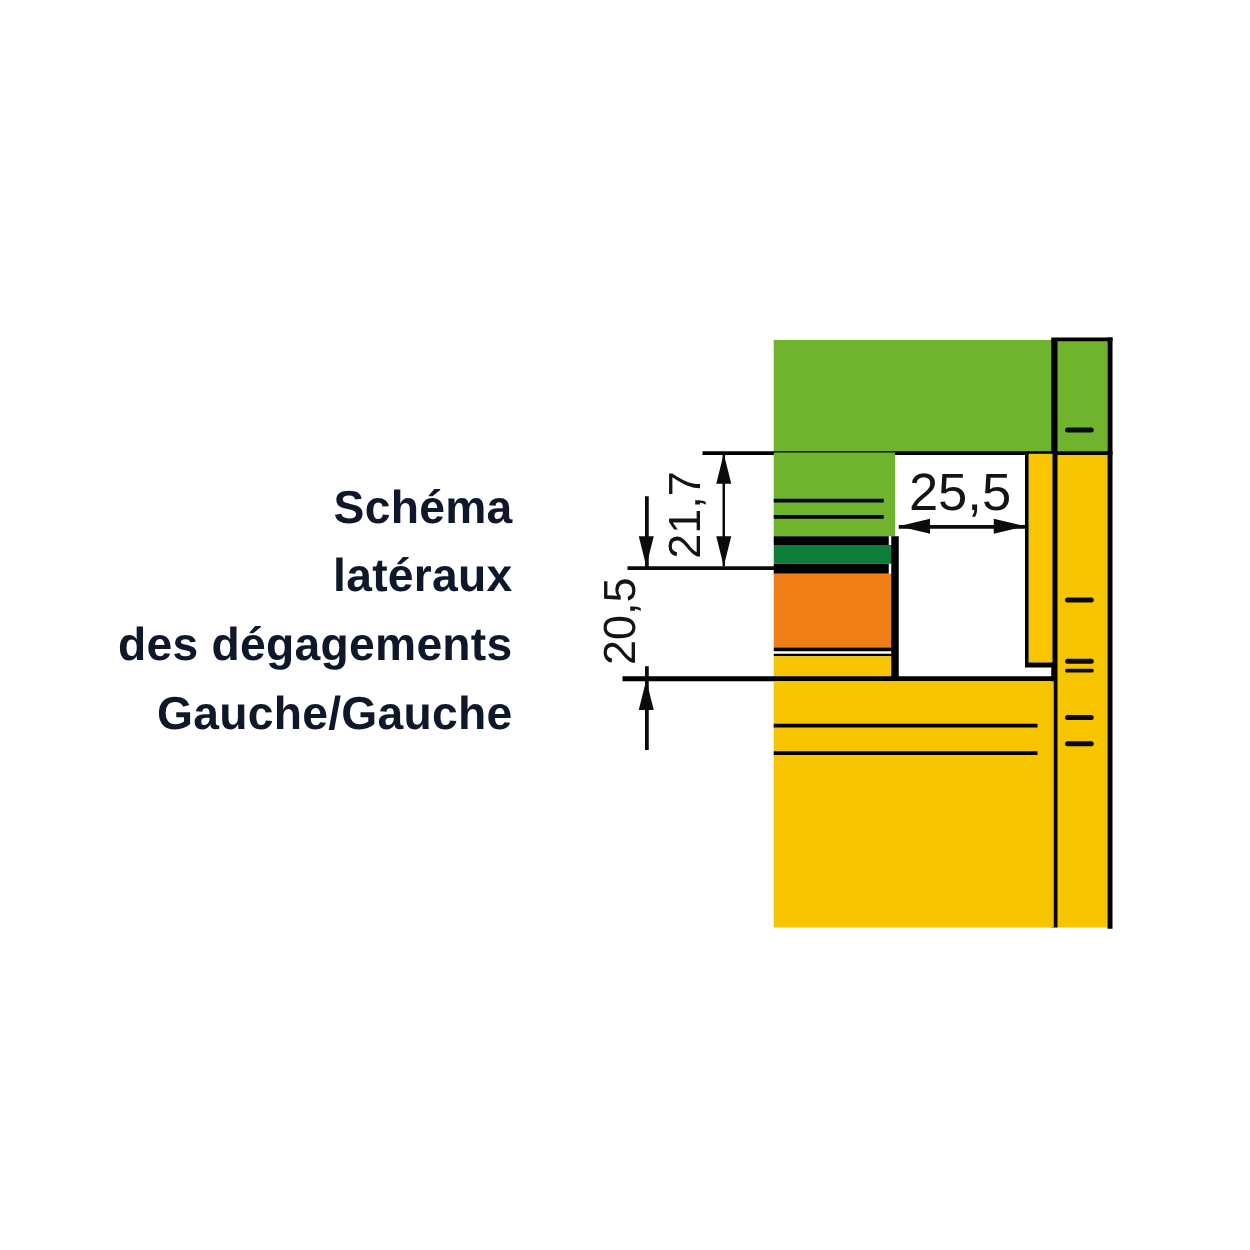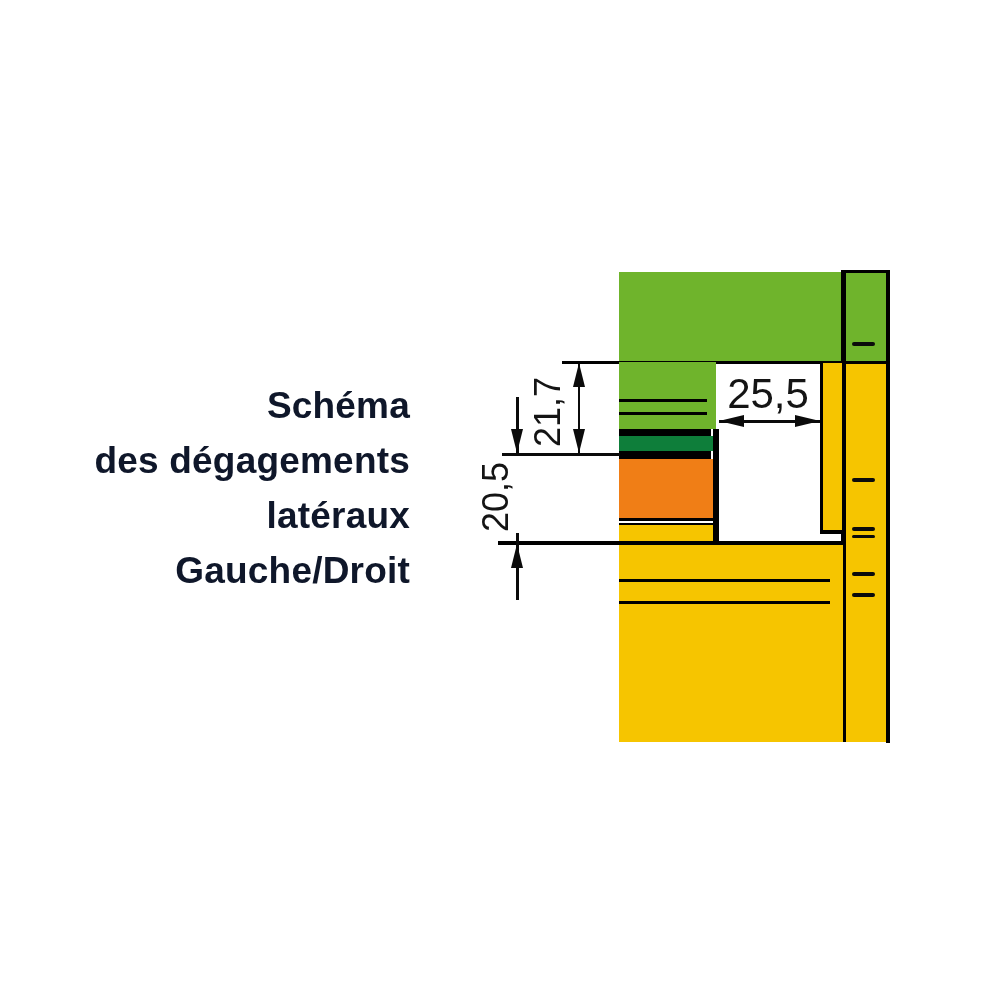"des dégagements" div { order: before "latéraux" -> after "latéraux" }
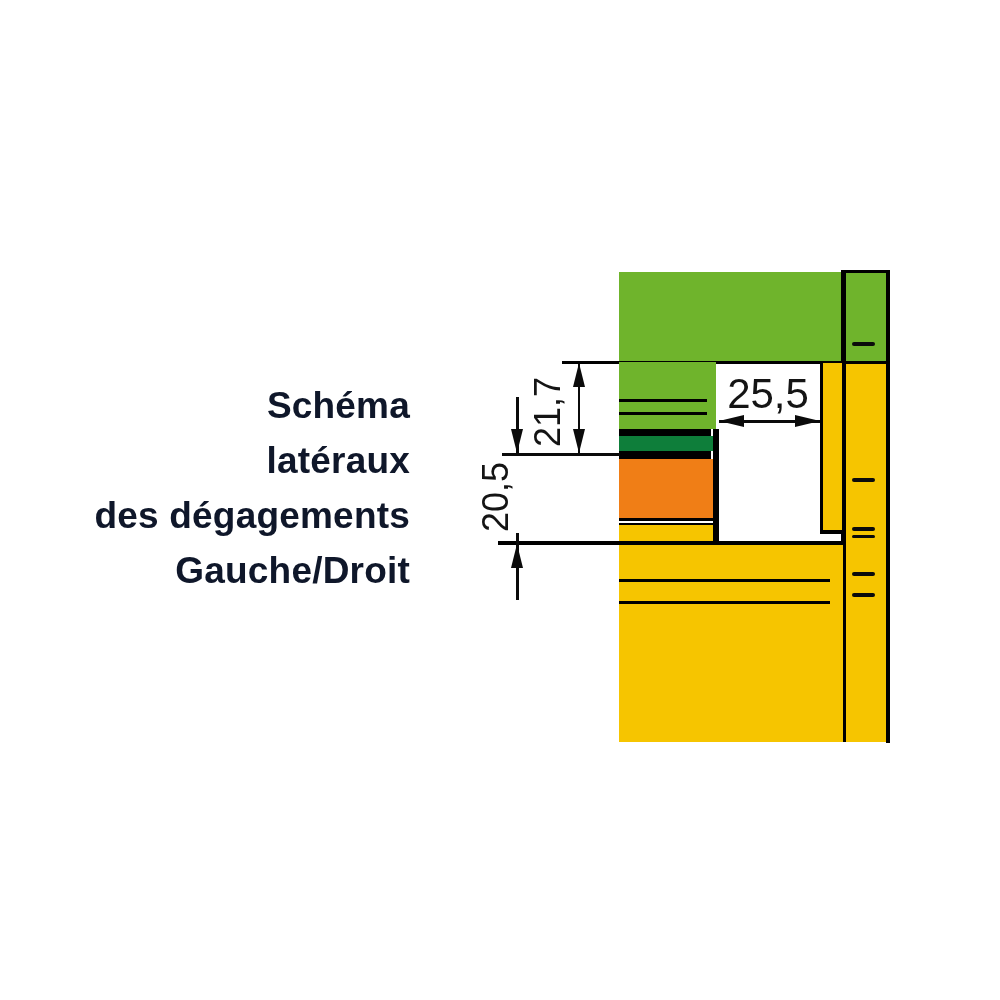"Gauche/Droit" div { text: Gauche/Droit -> Gauche/Gauche }
